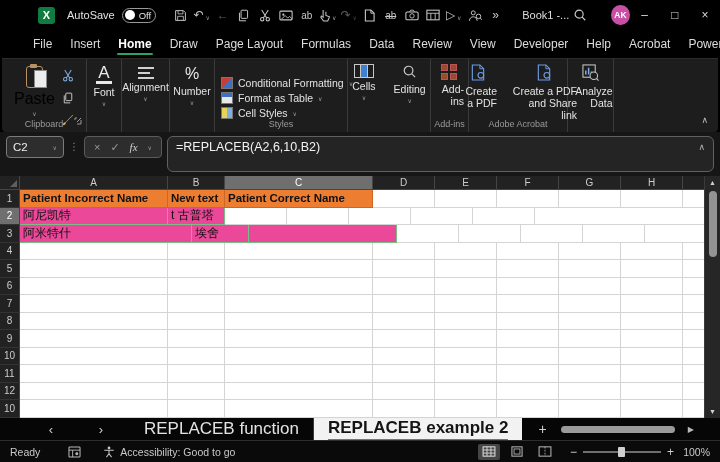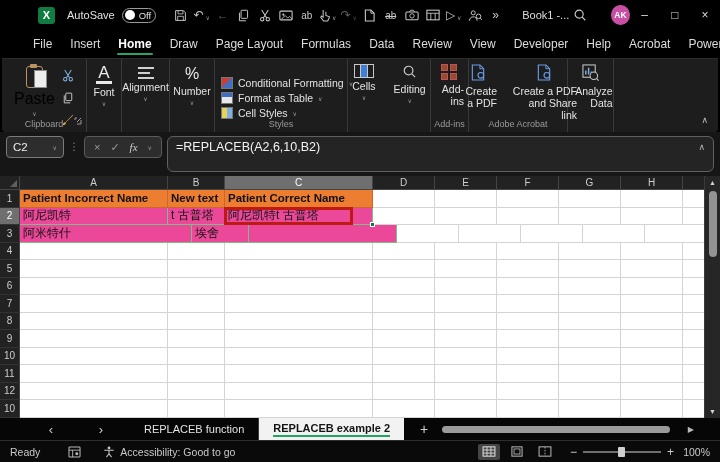"阿尼凯特t 古普塔" div.cell { html: <div>阿尼凯特t 古普塔<div></div><div></div></div> -> none }
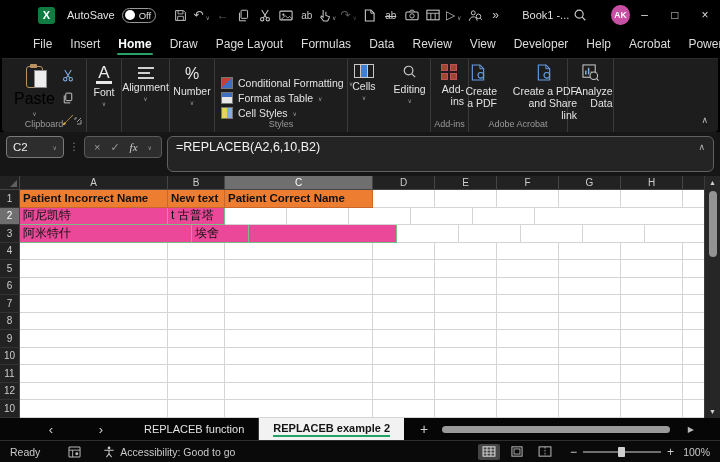"REPLACEB function" .sheet-tab { font-size: 11px -> 17px }
